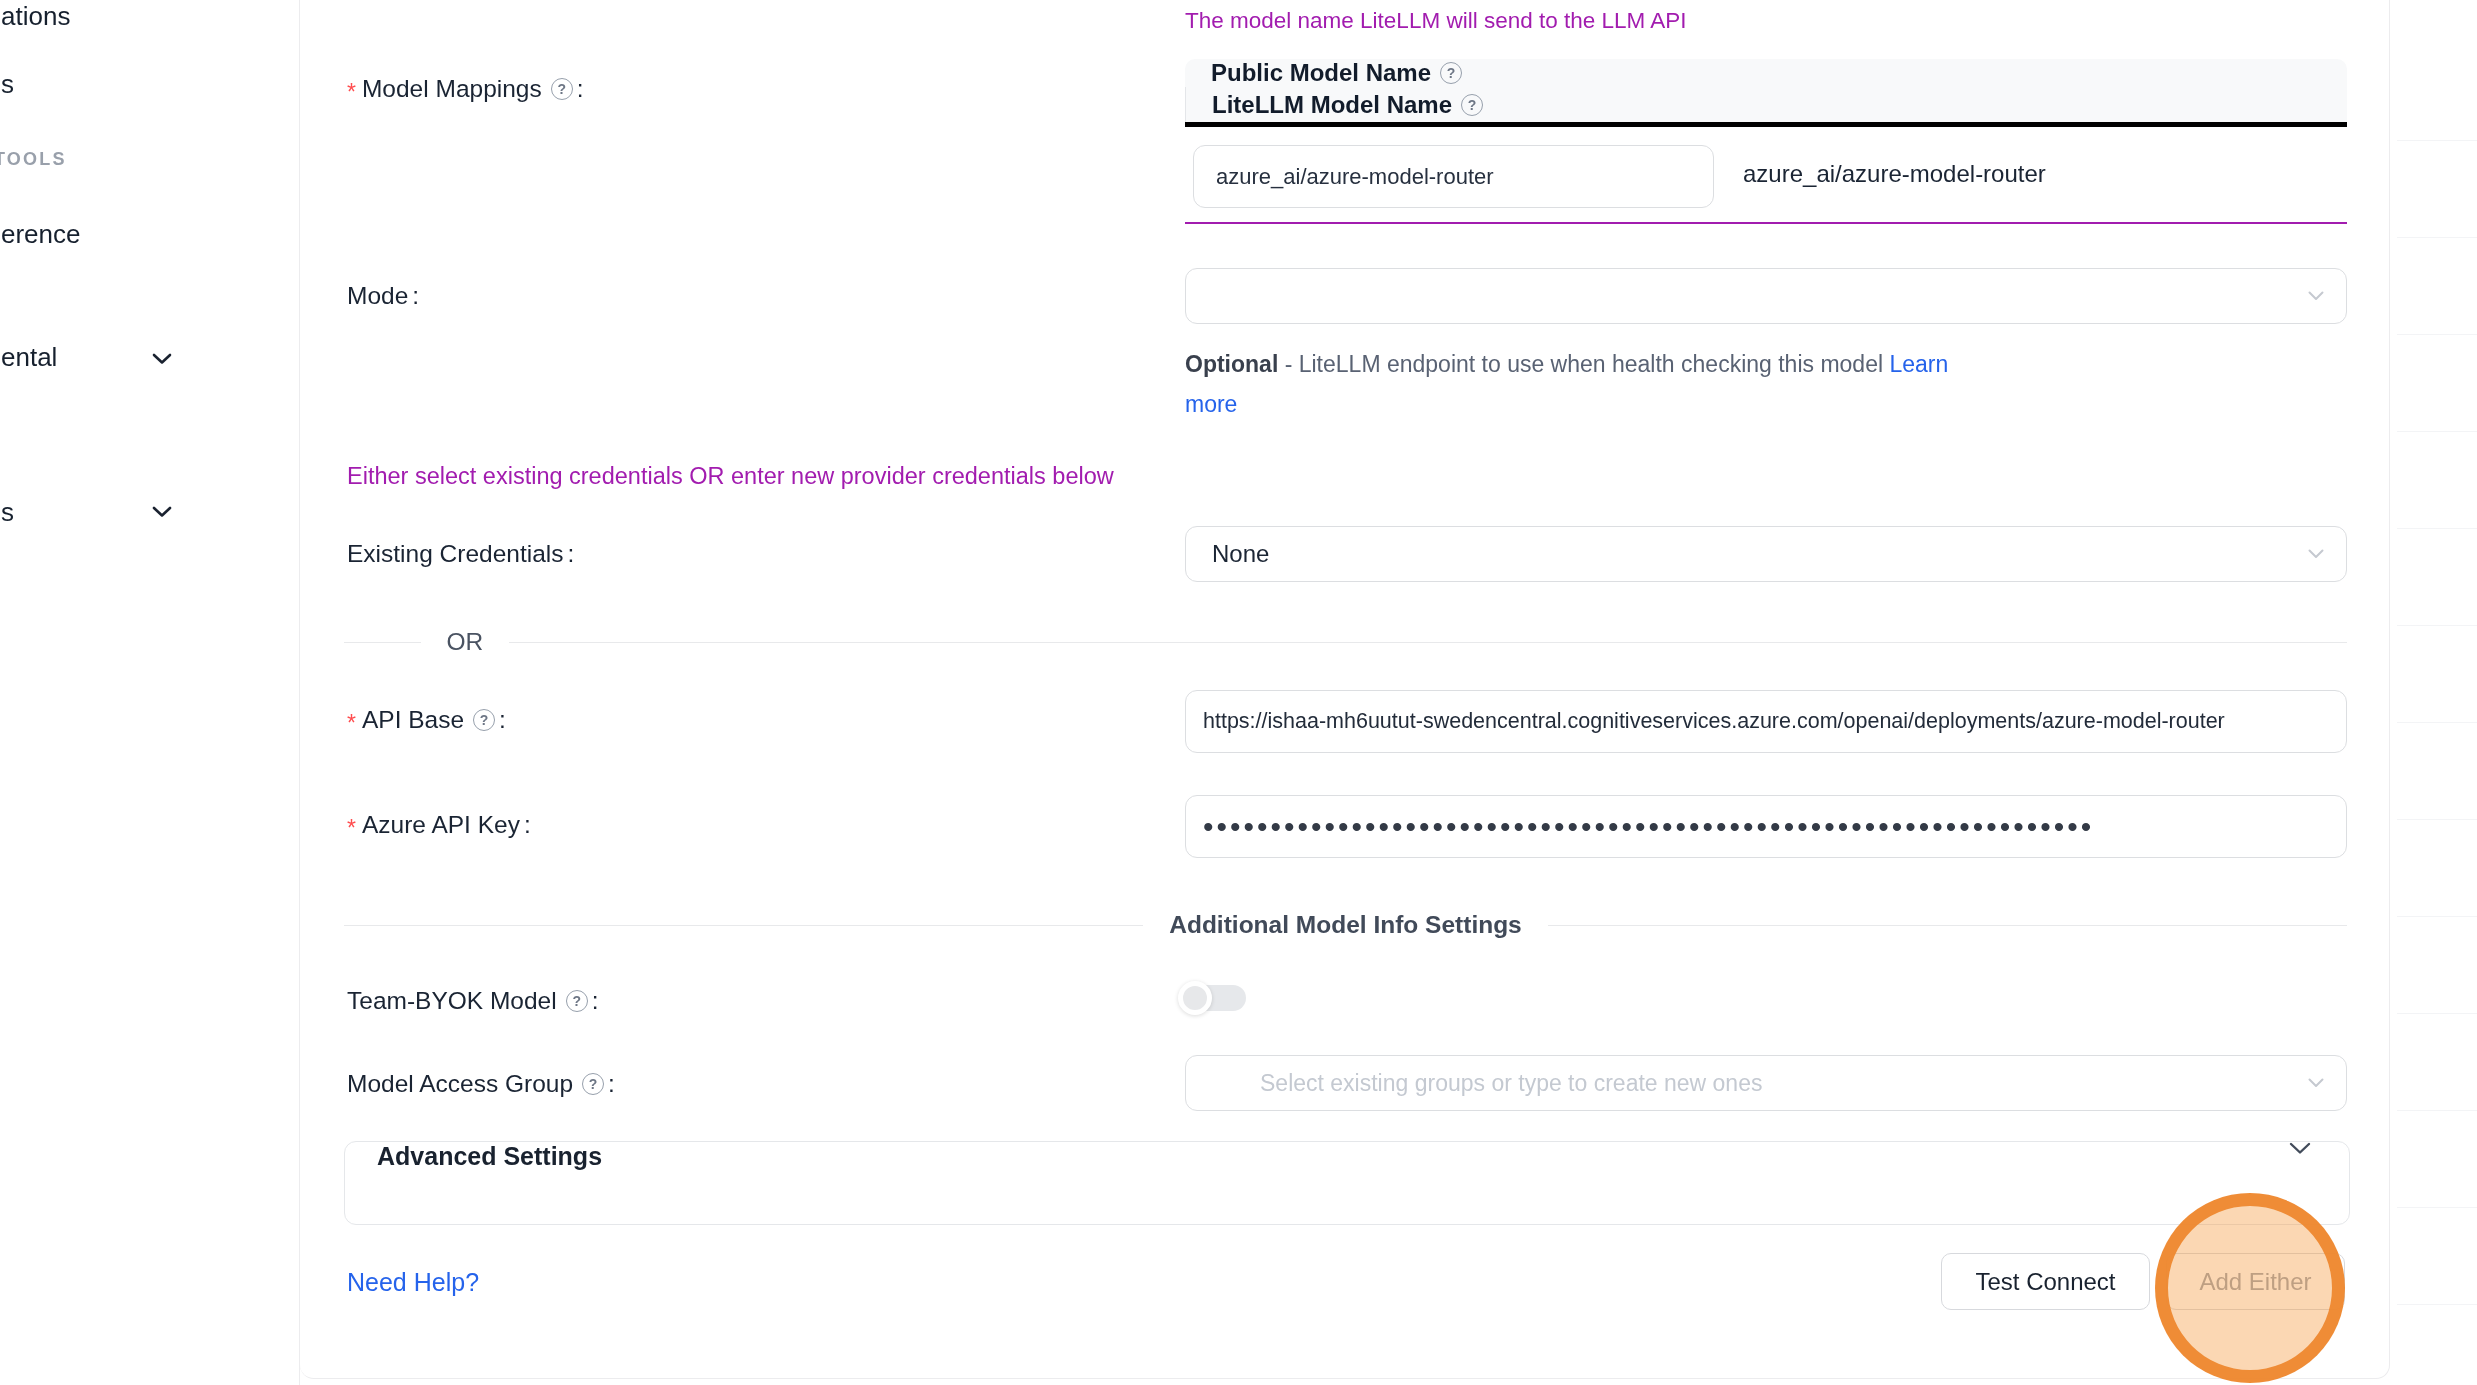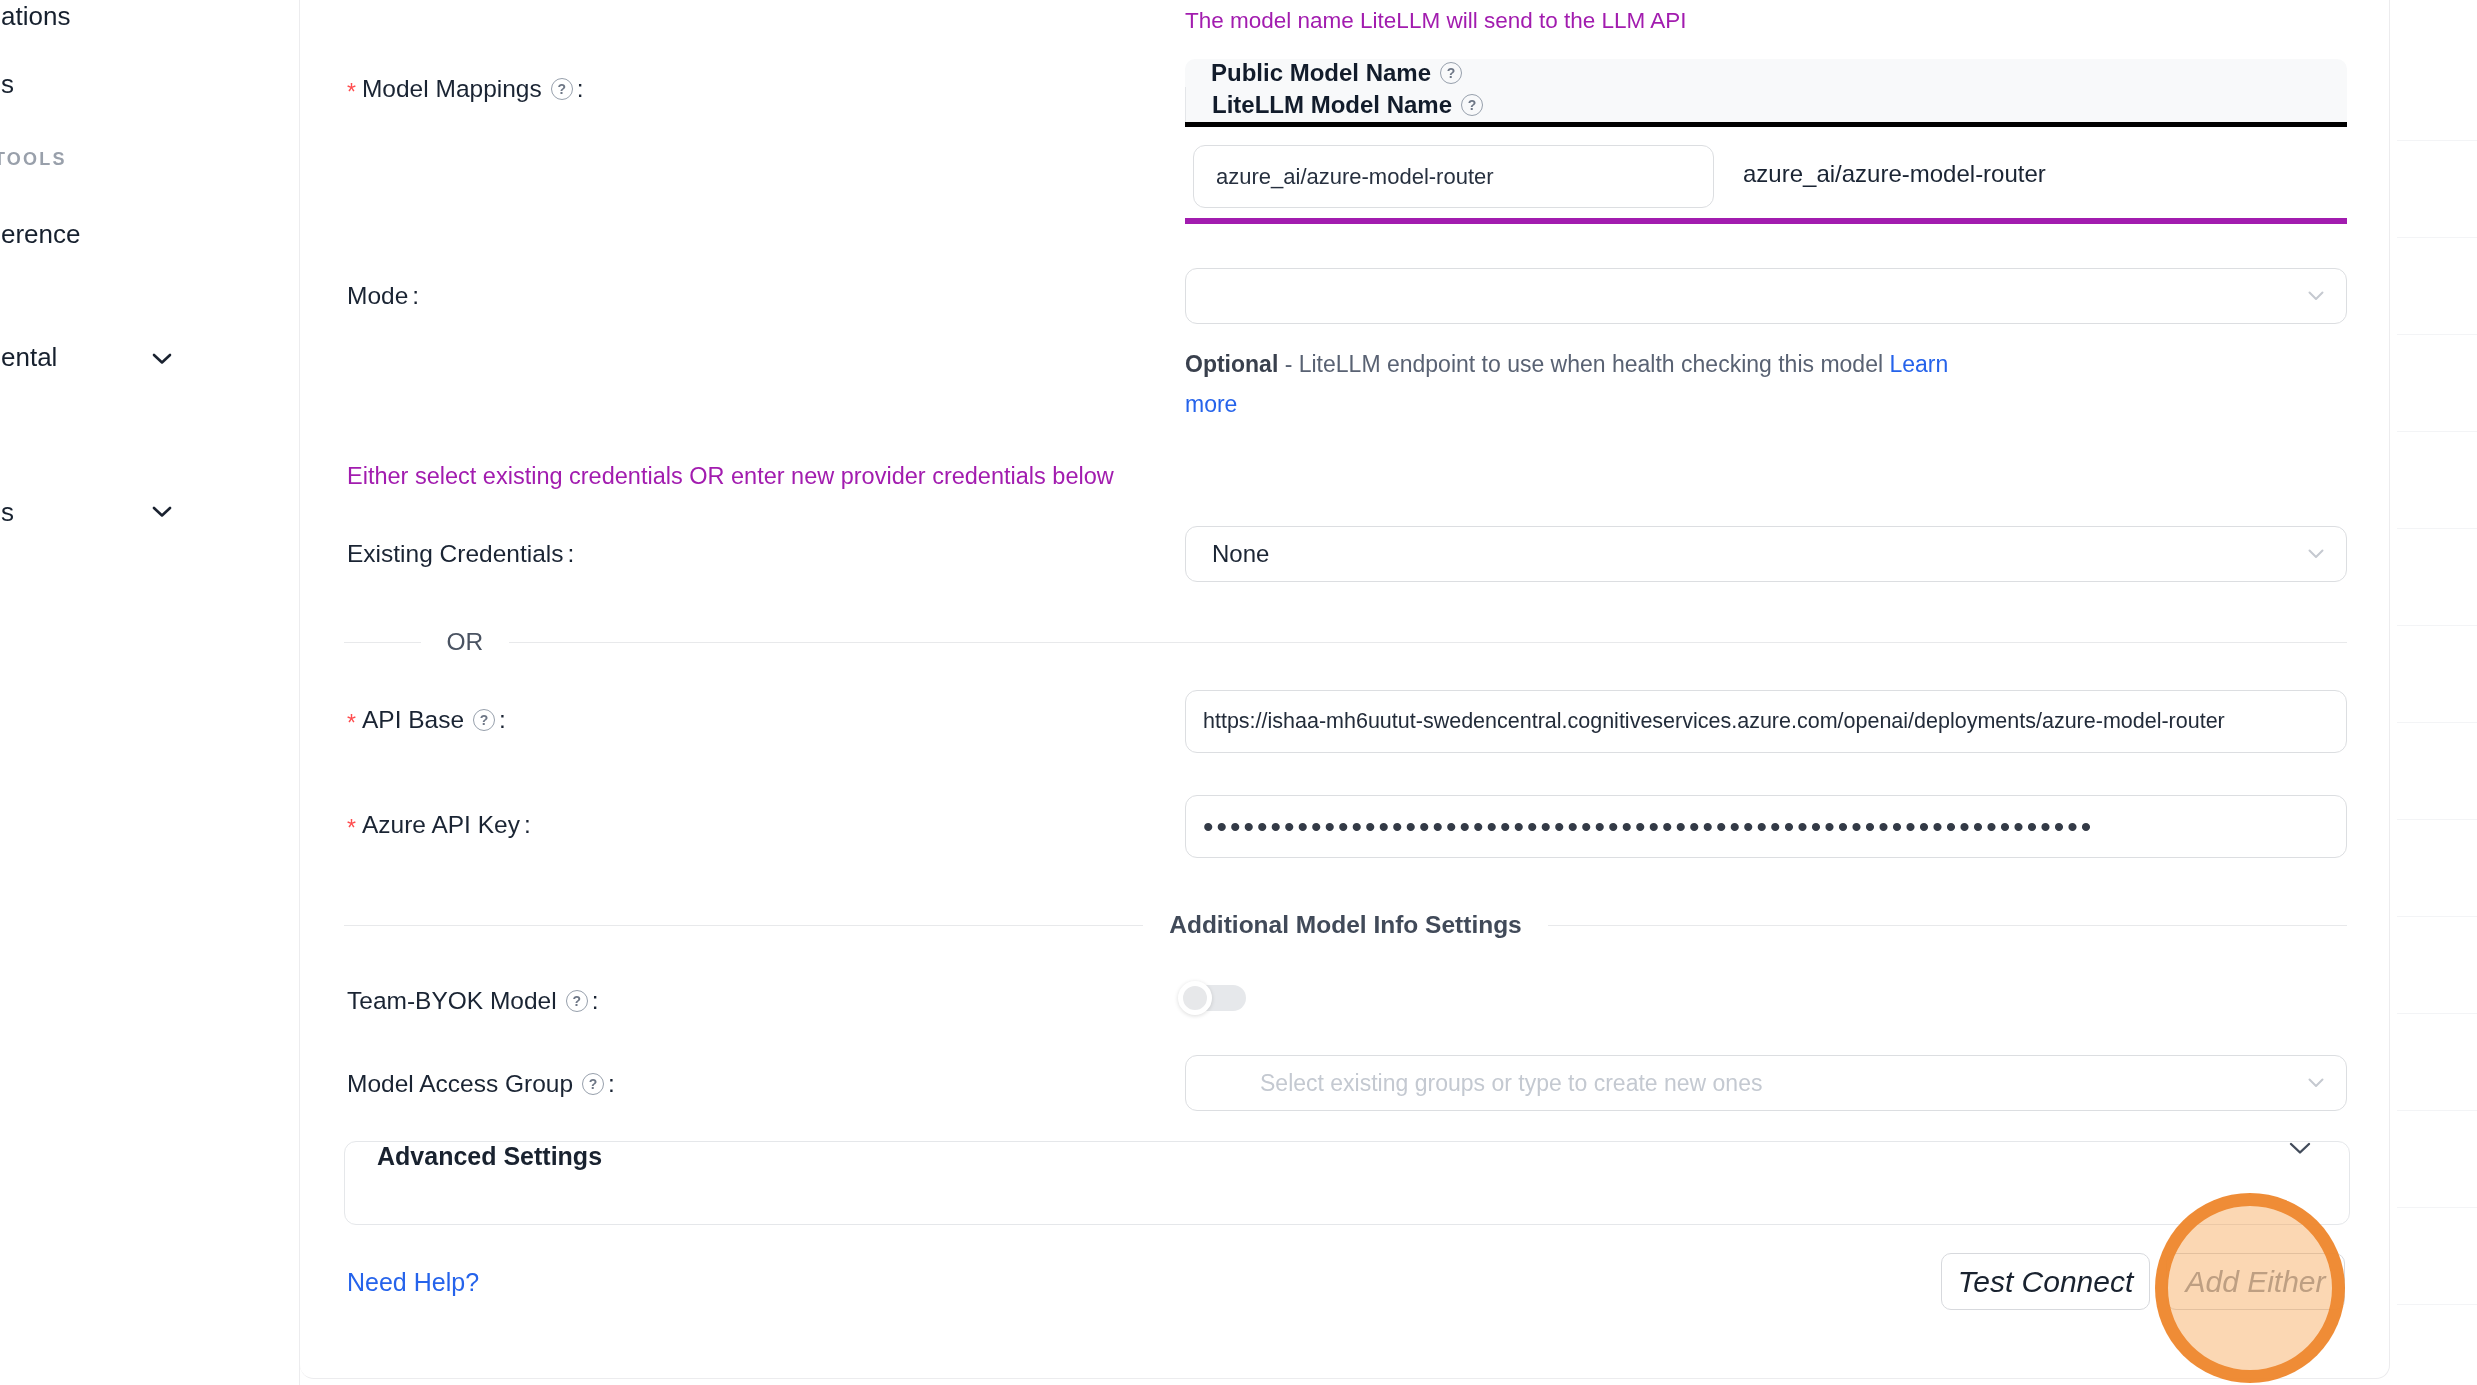"azure_ai/azure-model-router" .map-body { border-bottom: 6px solid #a21caf -> 2px solid #a21caf }
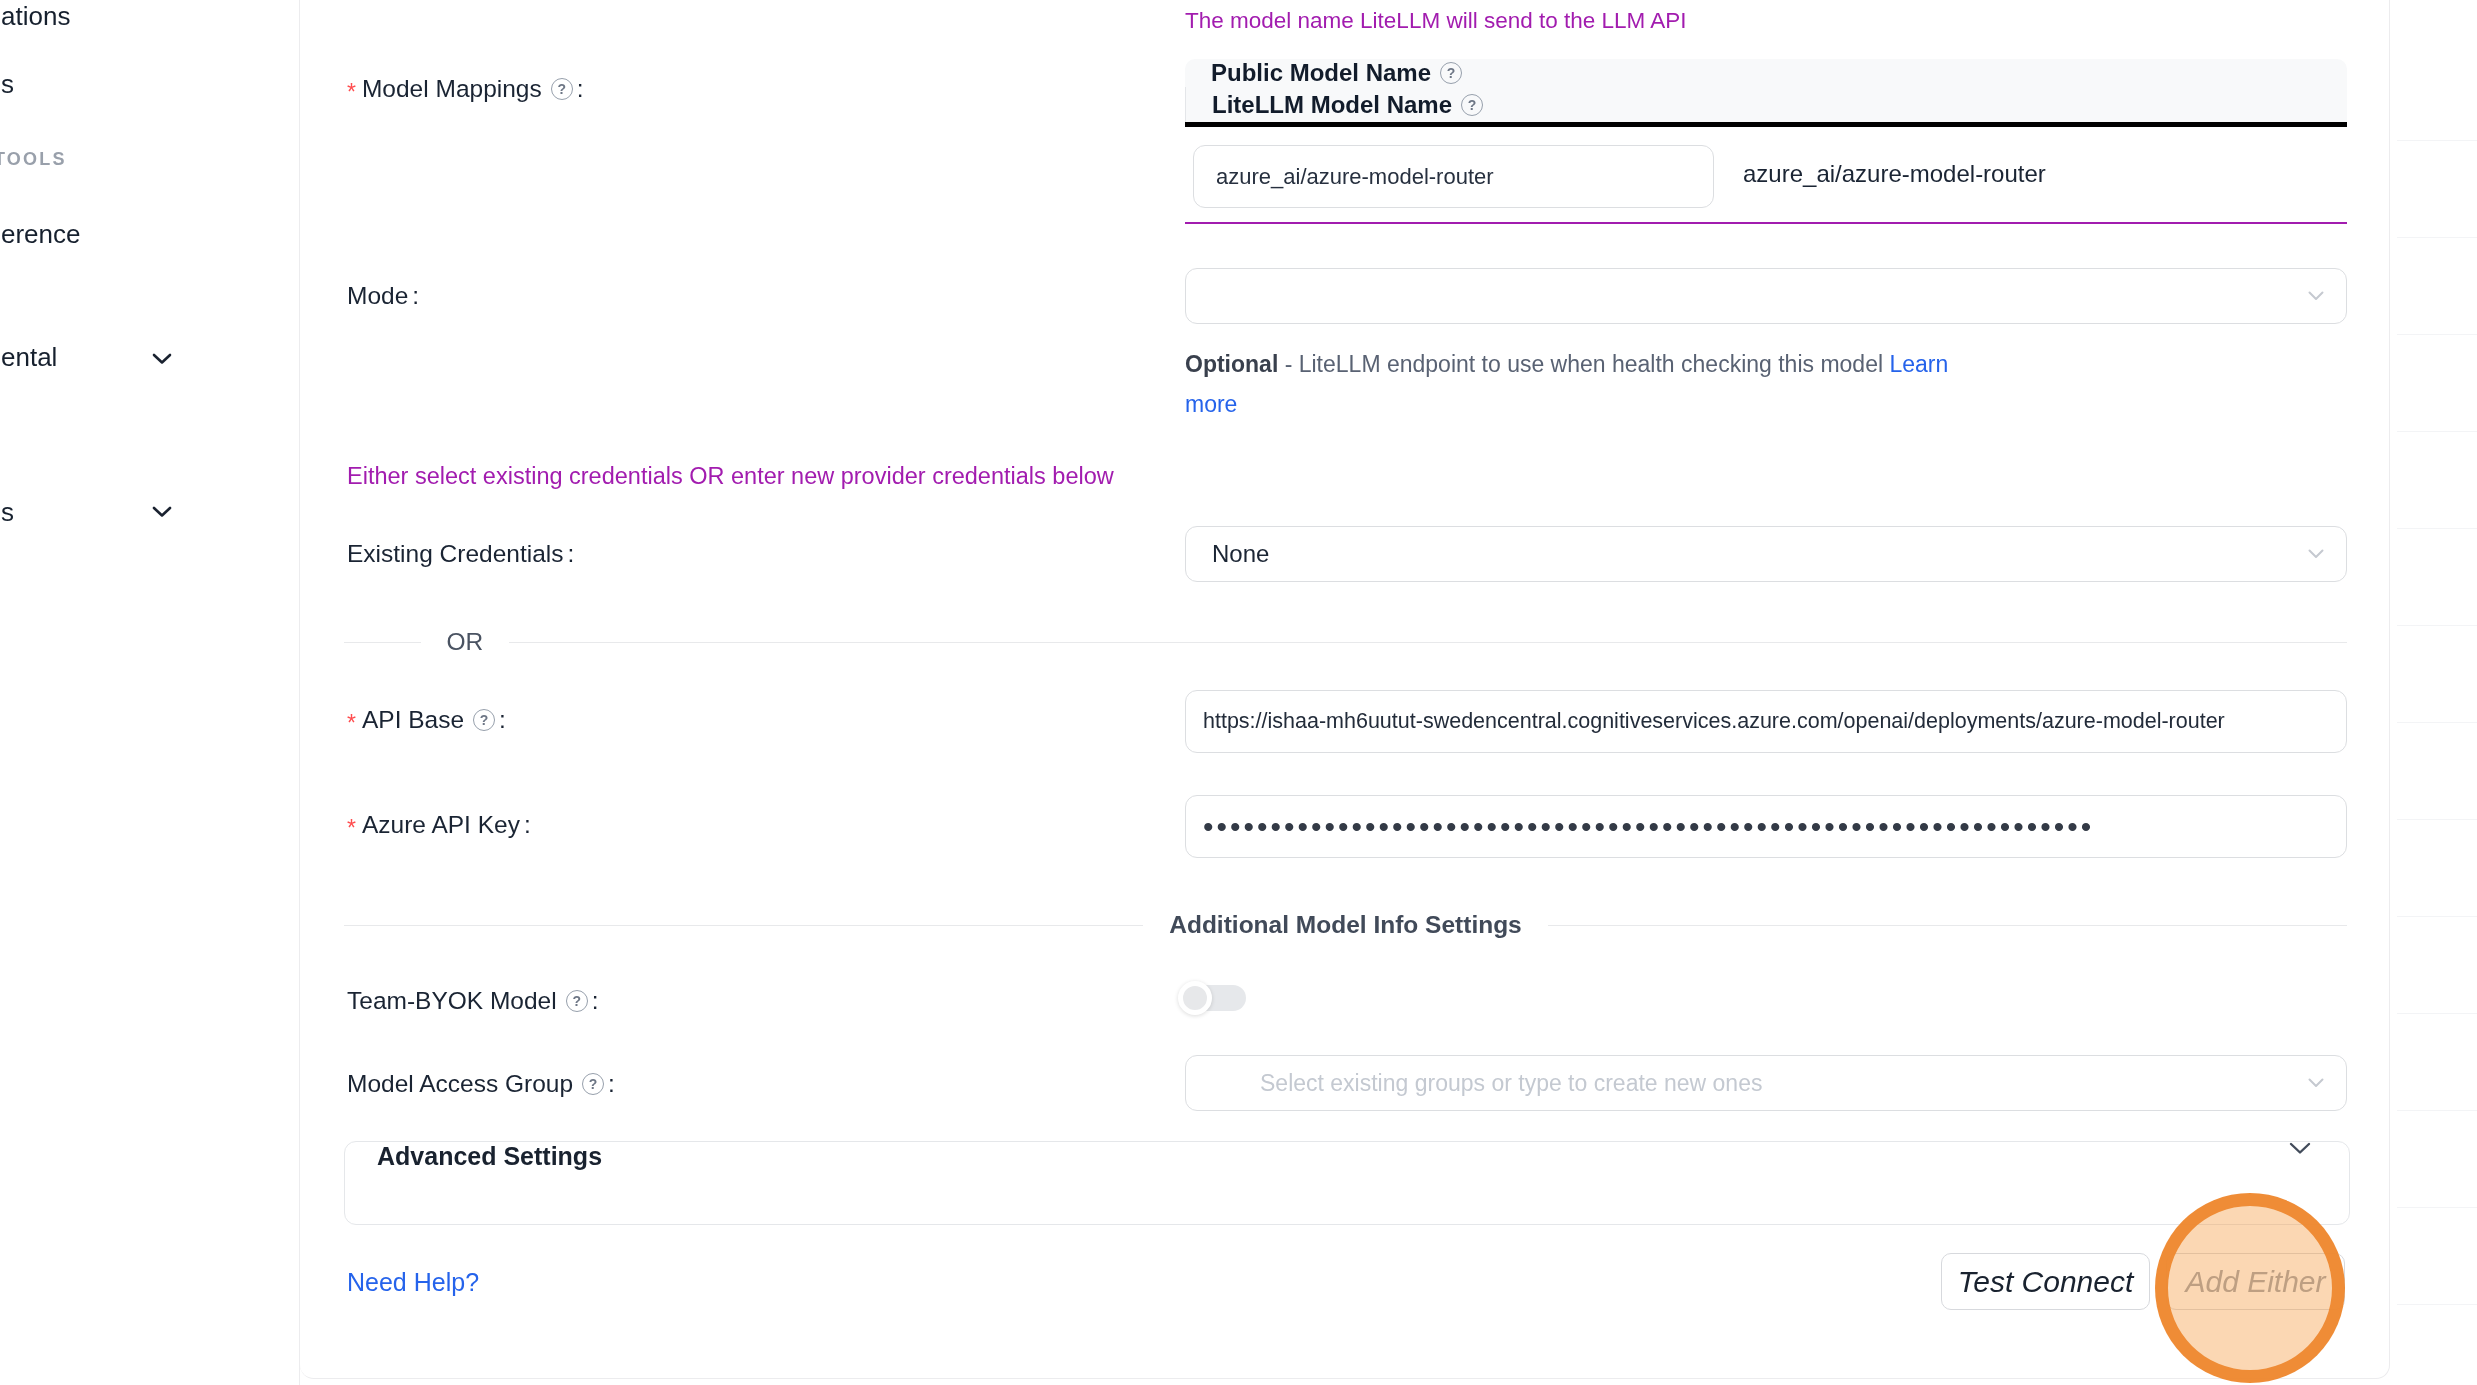"Test Connect" .btn { font-size: 30px -> 24px; font-style: italic -> none }
